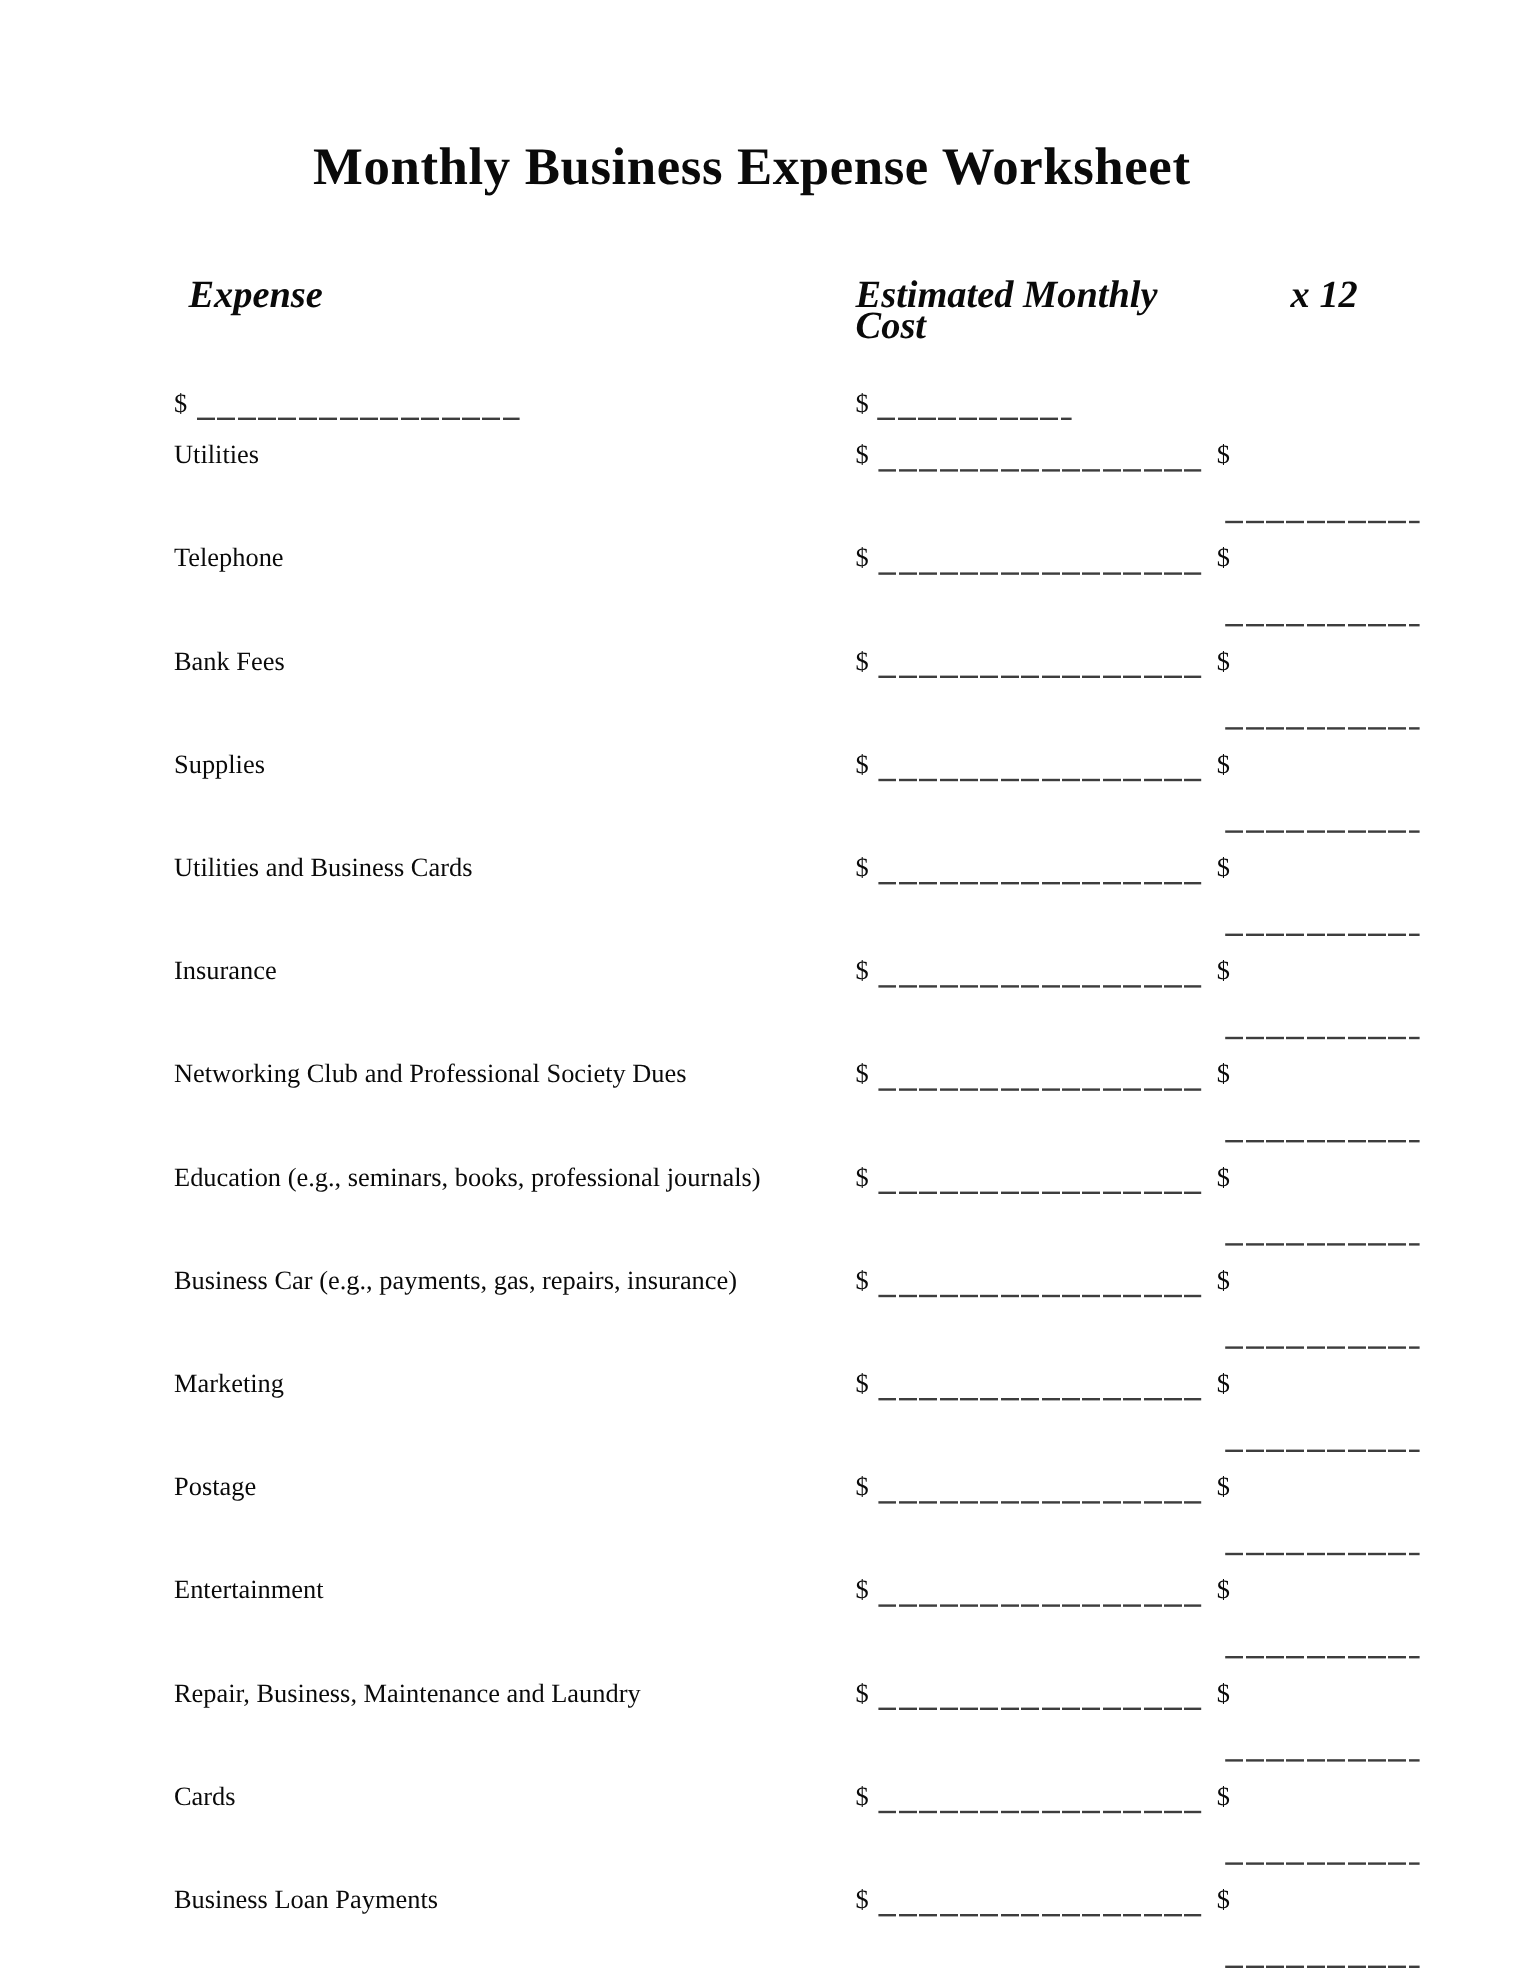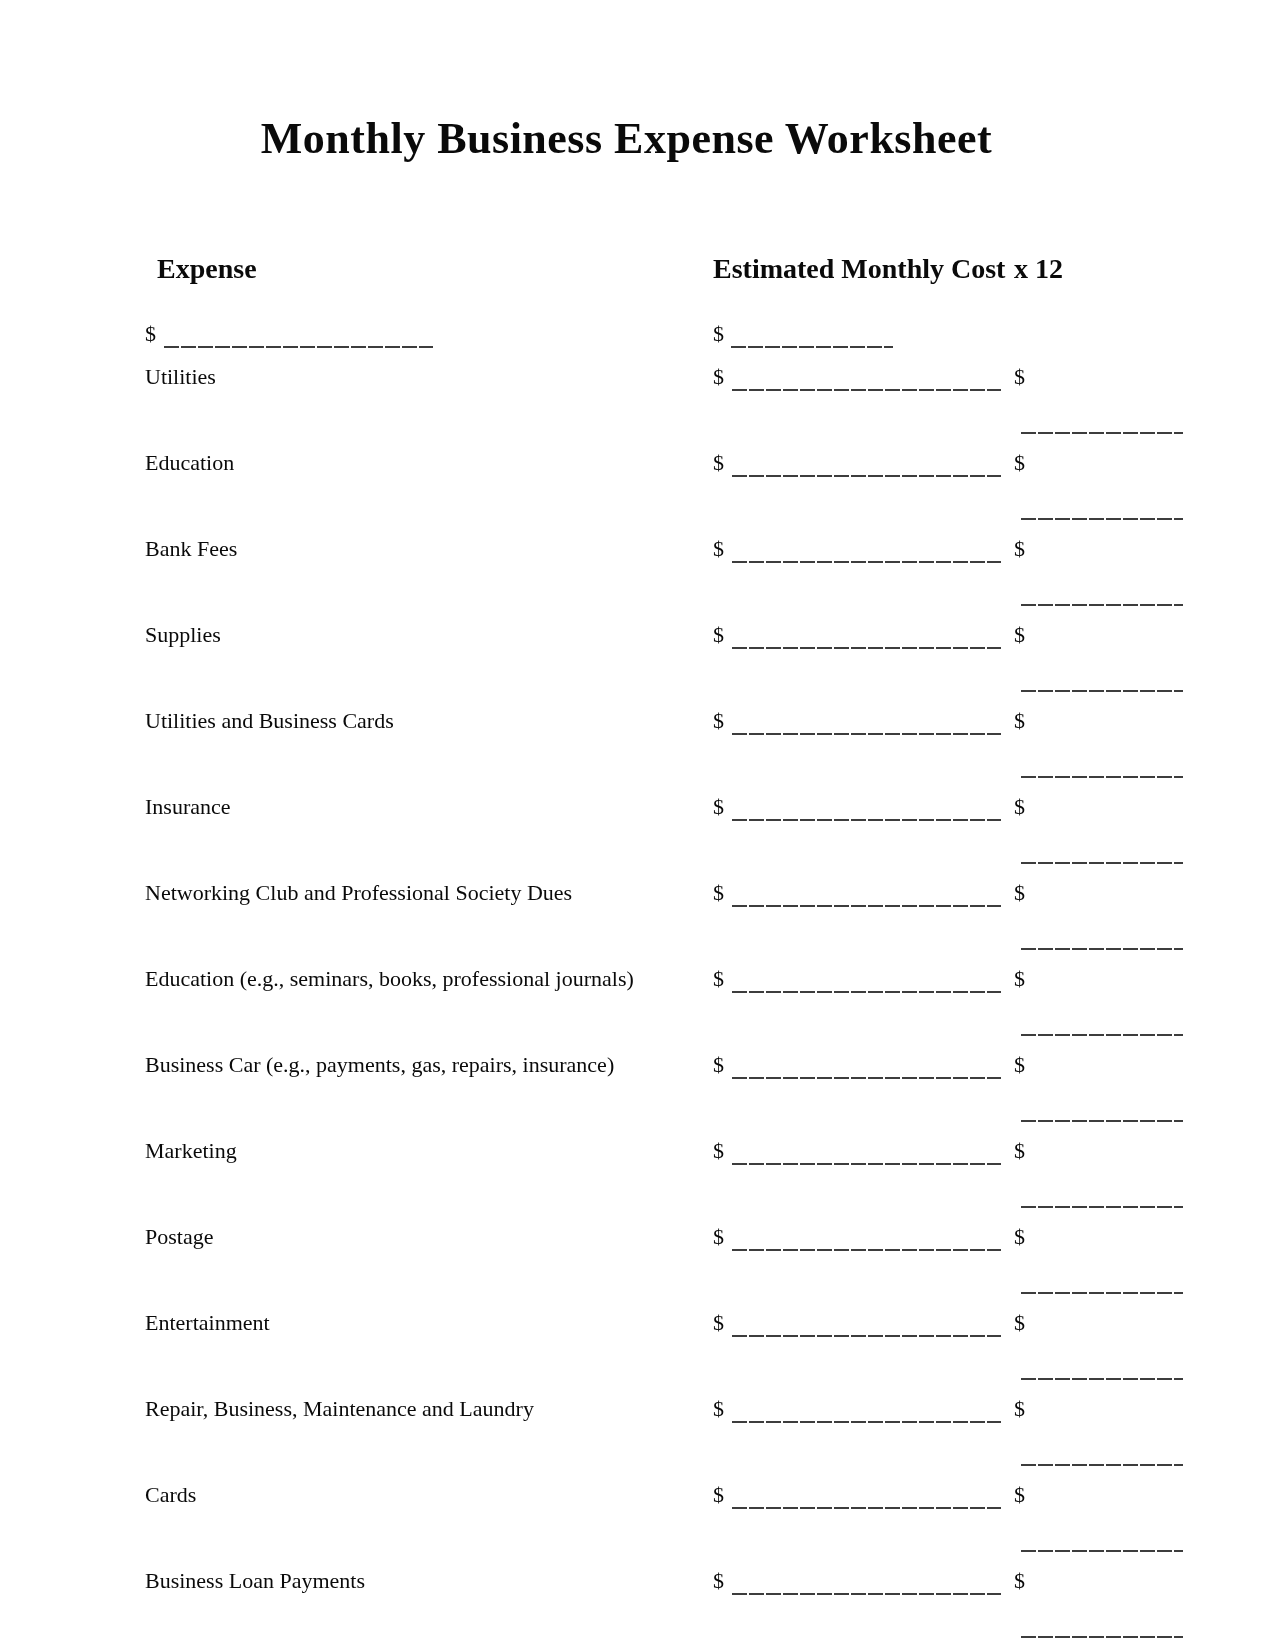"Expense" .hdr { font-size: 28px -> 32px; font-style: none -> italic; margin-top: 92px -> 68px }
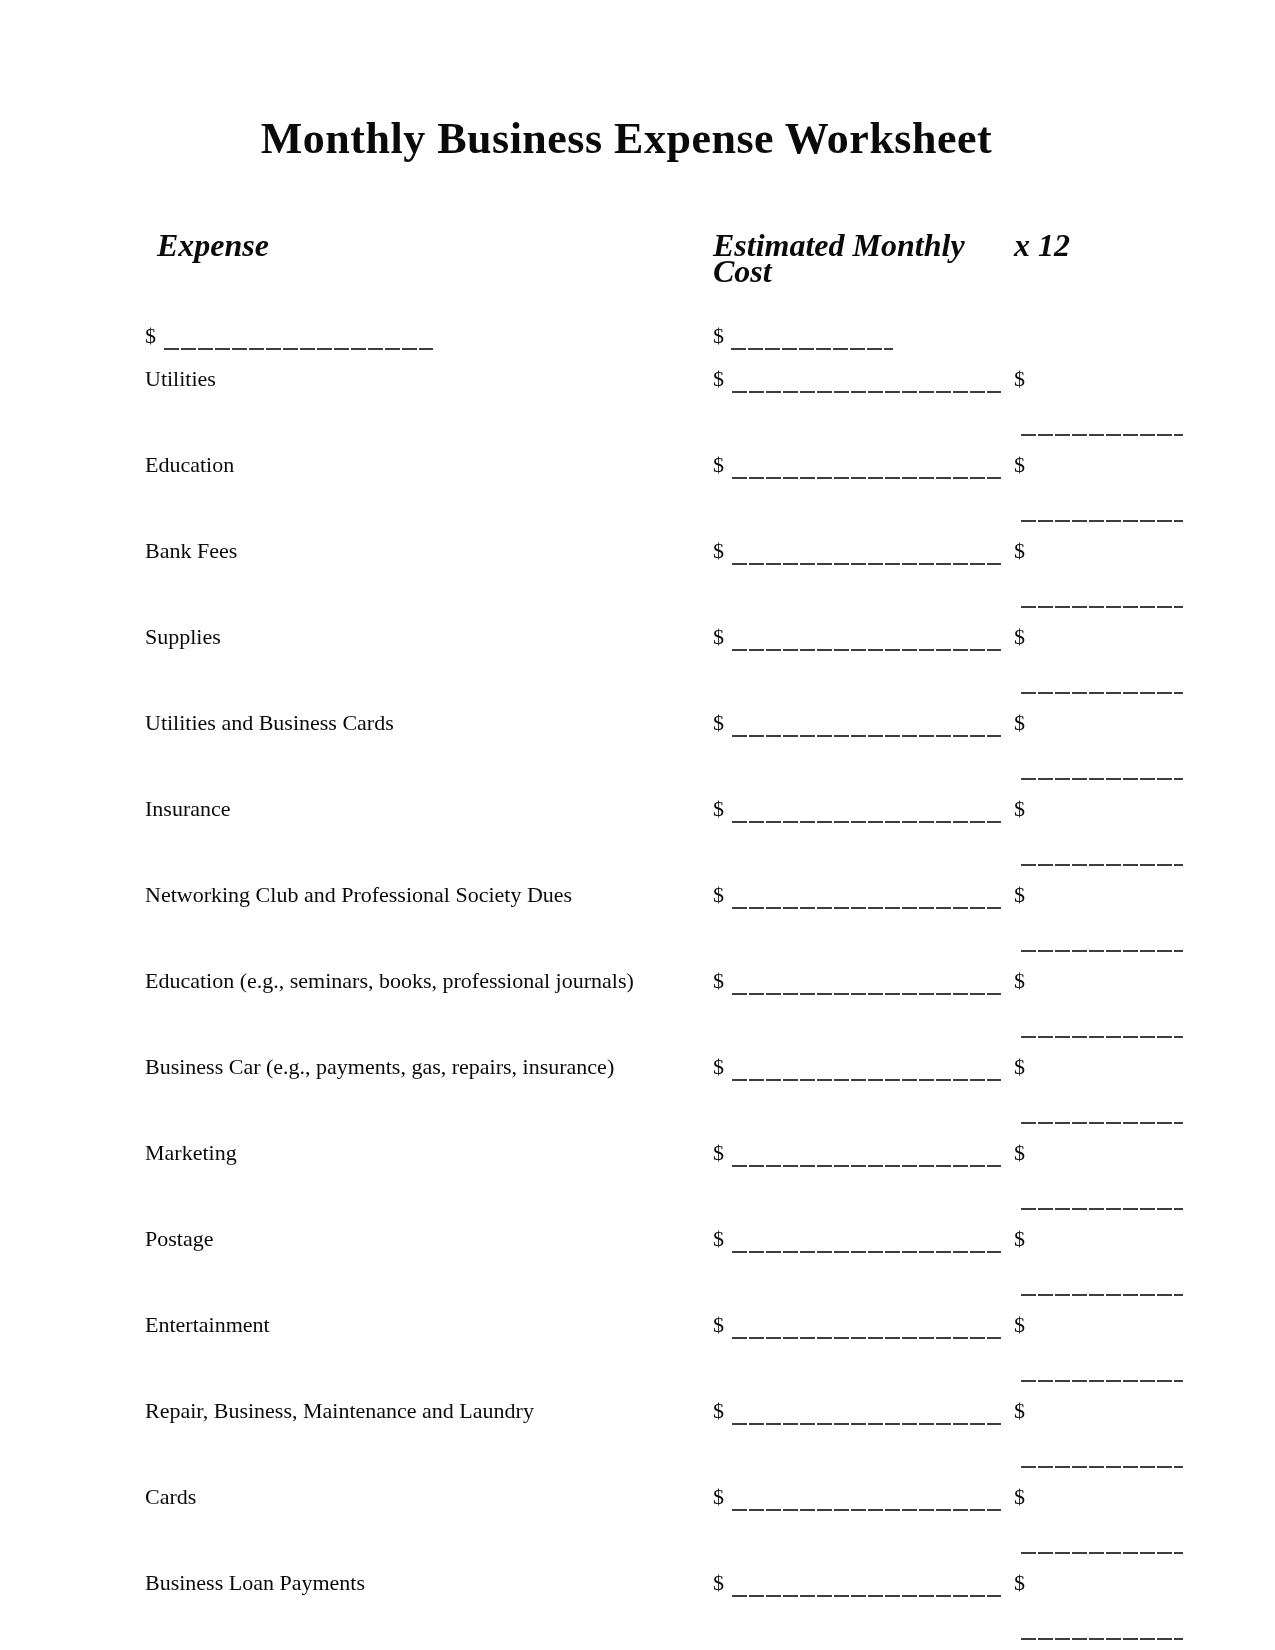"x 12" .hdr .h-x12 { text-align: none -> center }
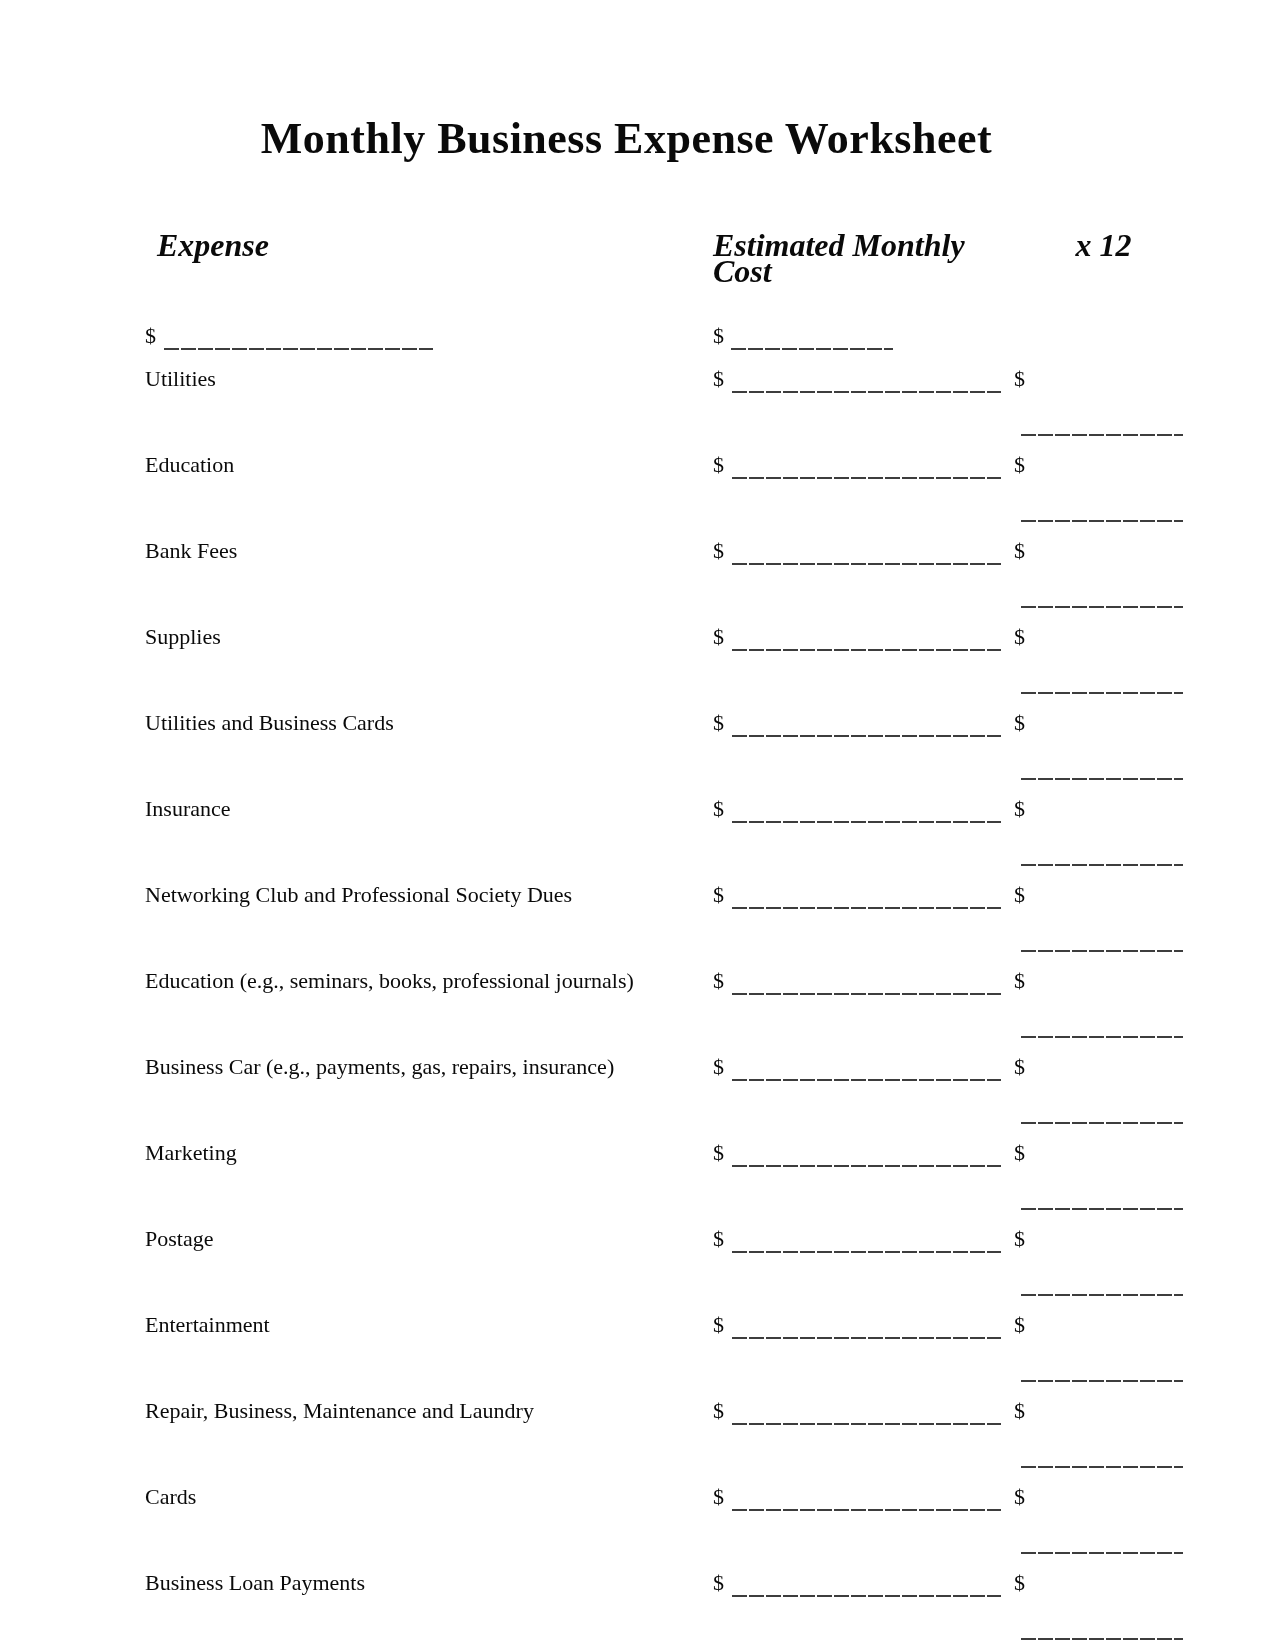"Education" span.lbl { text: Education -> Telephone }
